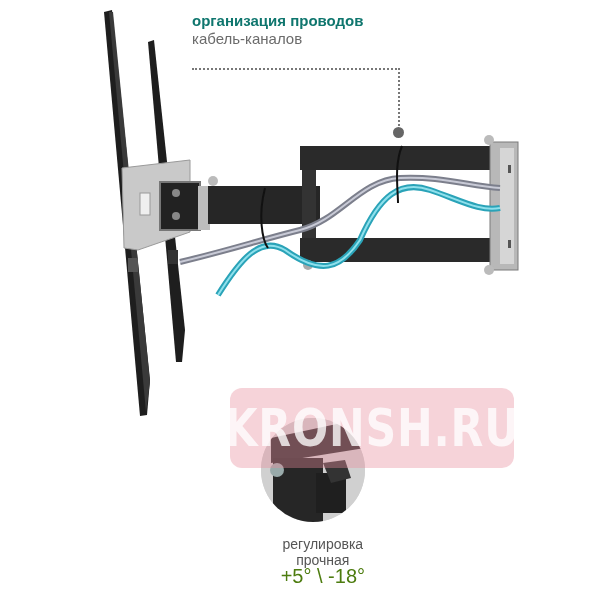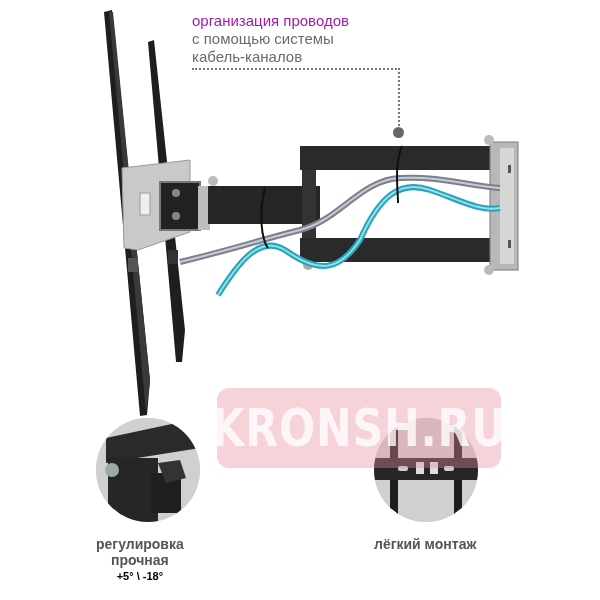"организация проводов" .callout .bold { color: #a21caf -> #0f766e; font-weight: normal -> bold }
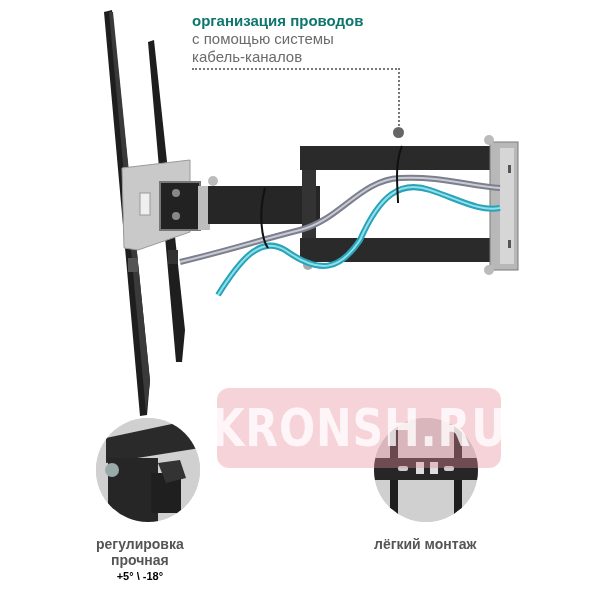"с помощью системы" div { html: <div>с помощью системы</div> -> none }
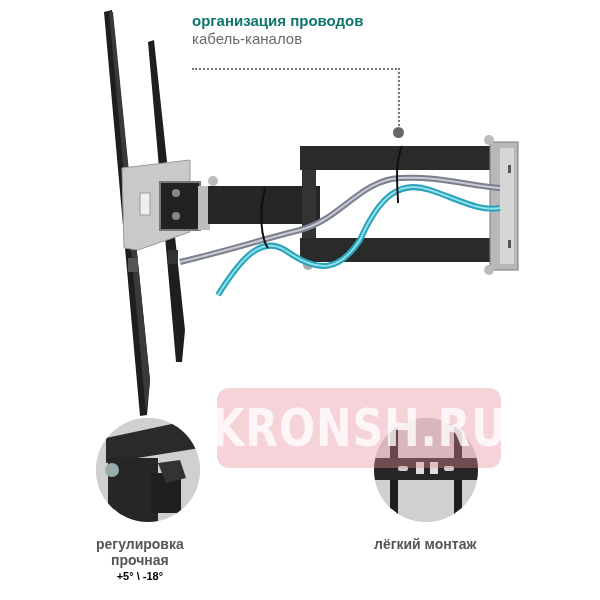"KRONSH.RU" .watermark { left: 217px -> 230px }
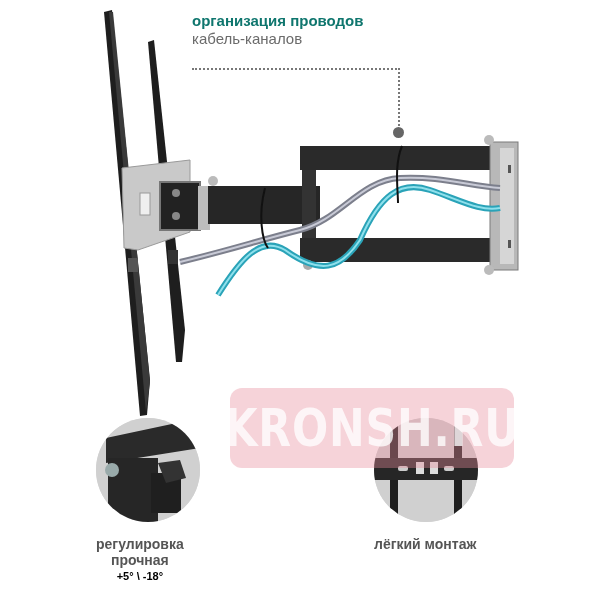"регулировка" .feature { align-items: flex-start -> flex-end; font-weight: bold -> none }
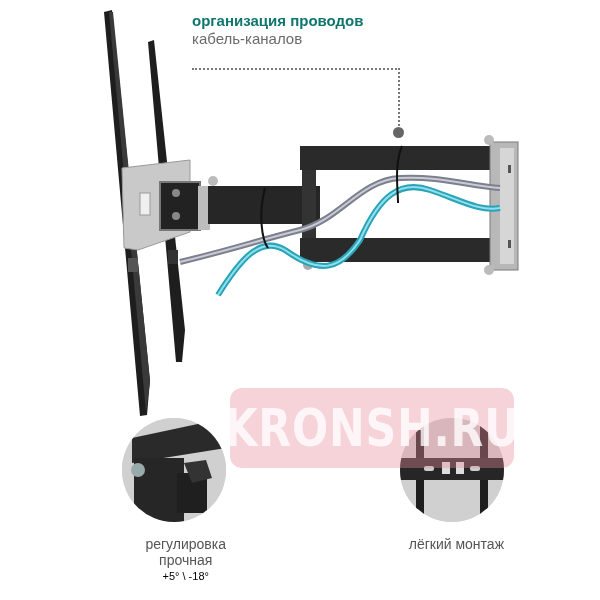"лёгкий монтаж" div.feature { html: <div> <div> <svg> <rect></rect> <rect></rect> <rect></rect> <rect></rect> <rect></rect> <rect></rect> <rect></rect> <rect></rect> </svg> </div> <div> <div>лёгкий монтаж</div> </div> </div> -> none }
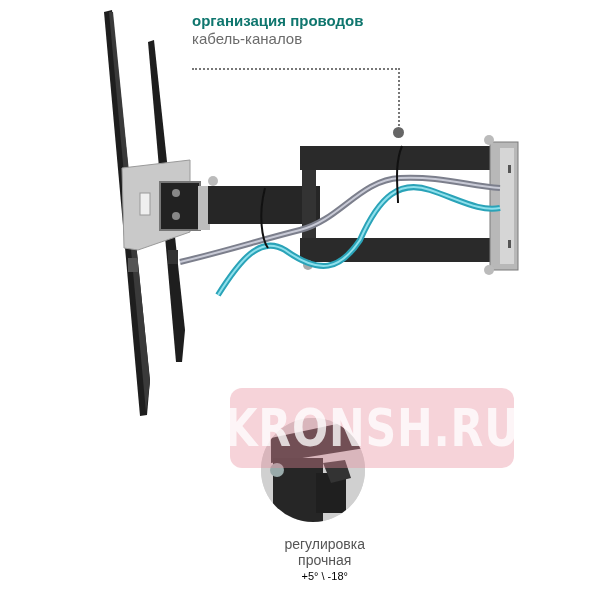"+5° \ -18°" .accent { color: #000000 -> #4d7c0f; font-size: 11px -> 20px }
